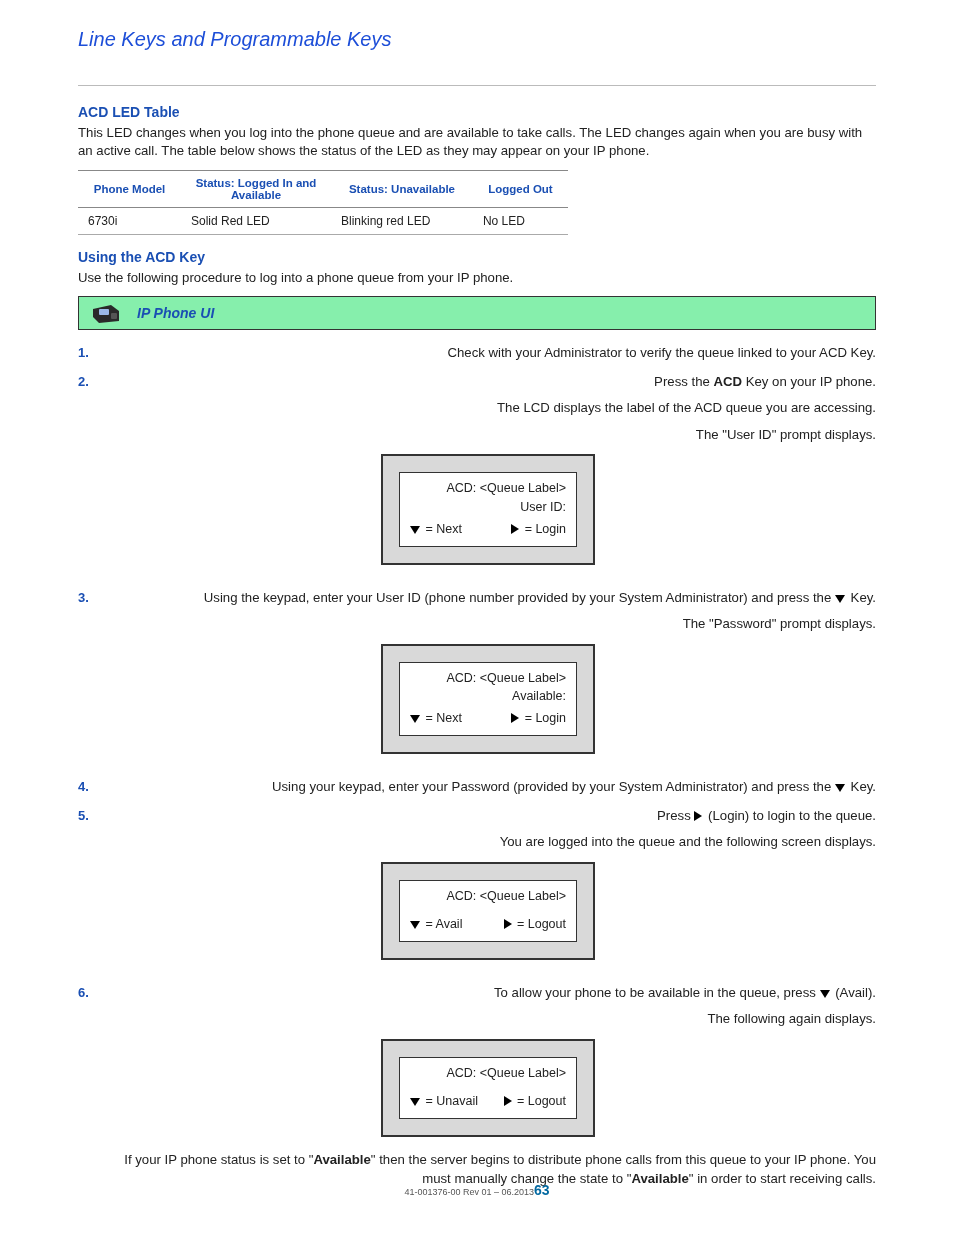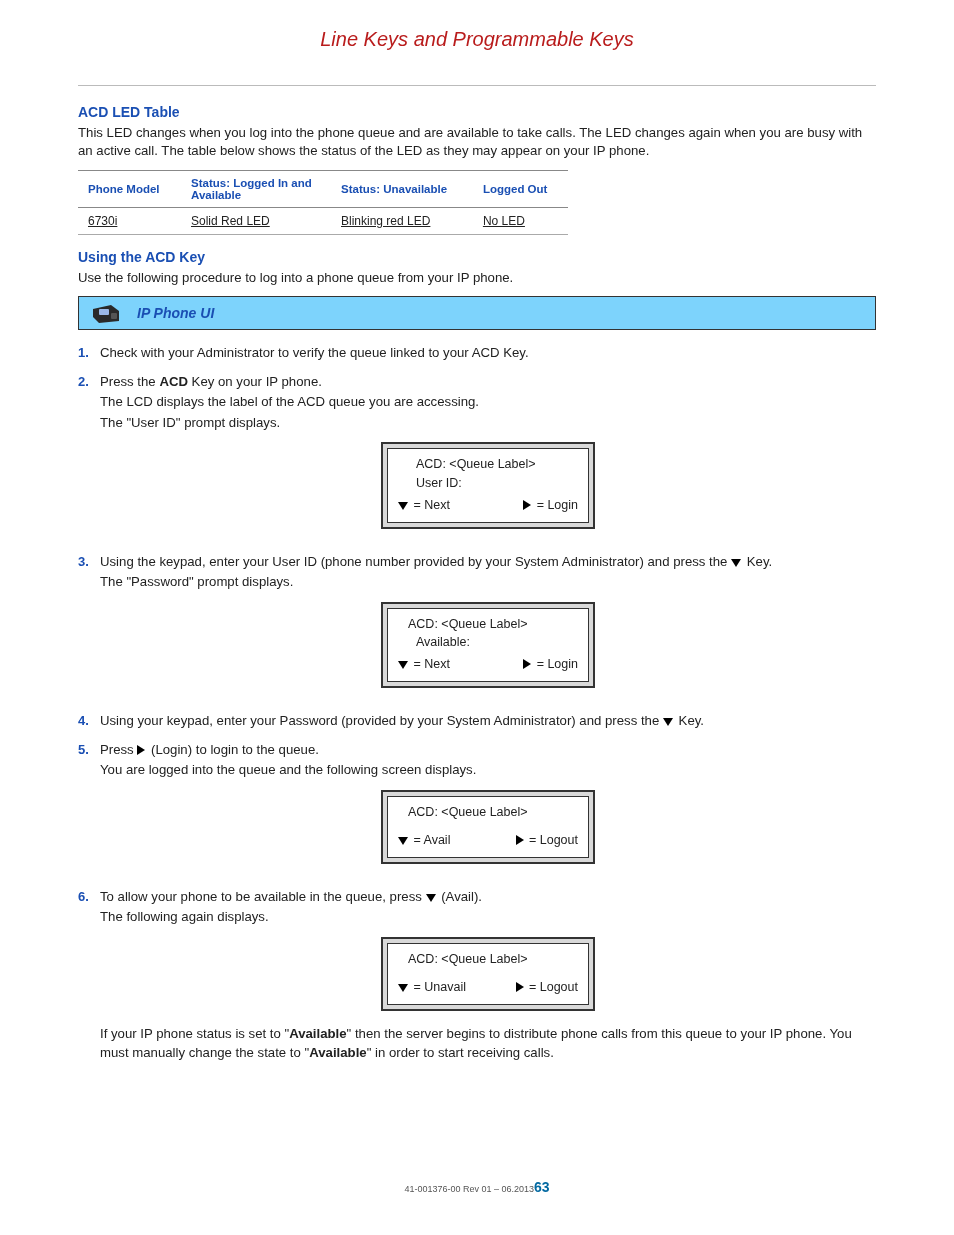"Line Keys and Programmable Keys" .running-head { color: #b91c1c -> #1d4ed8; text-align: center -> left }
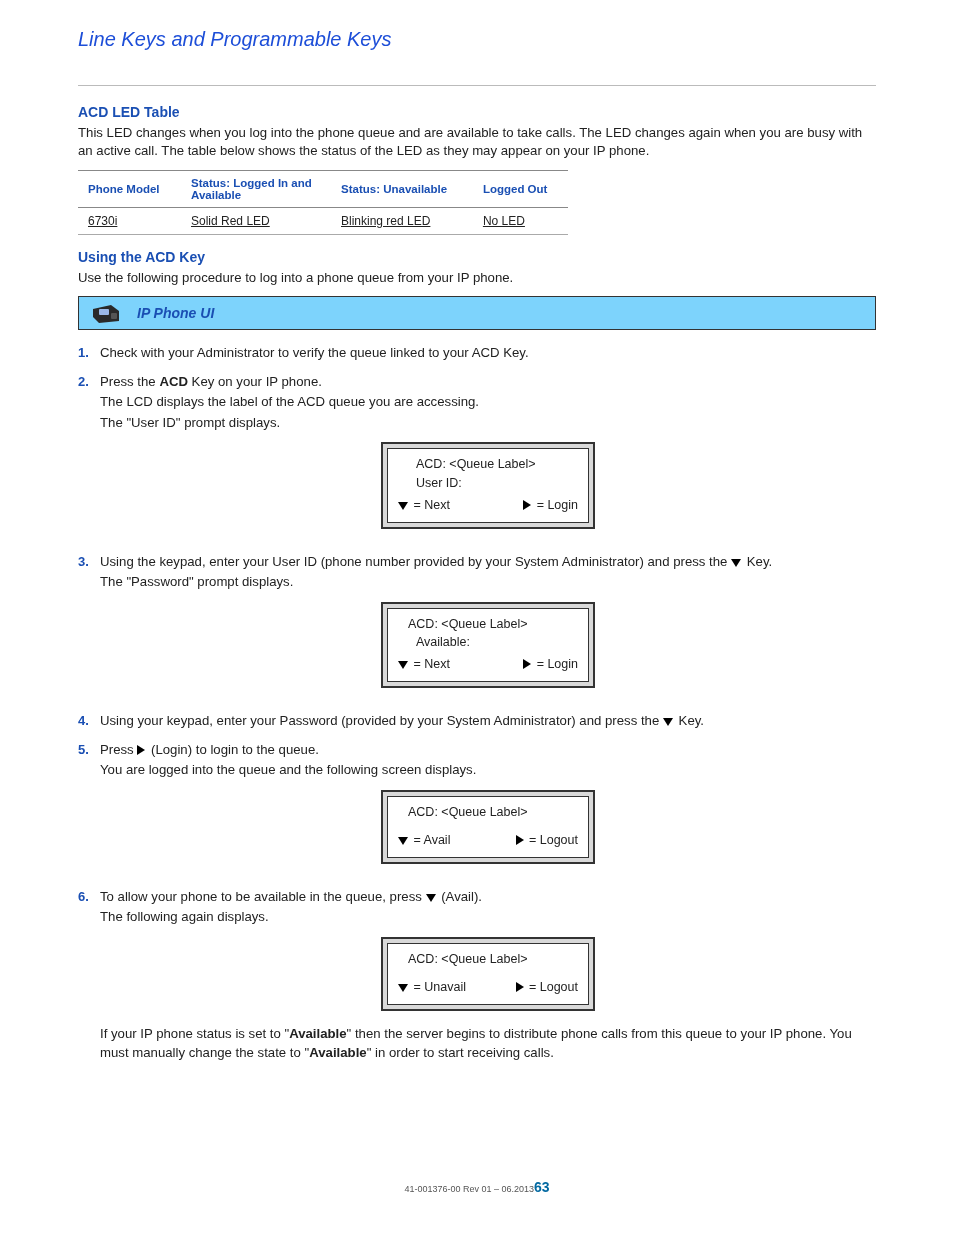"Phone Model" table.data th { text-align: left -> center }
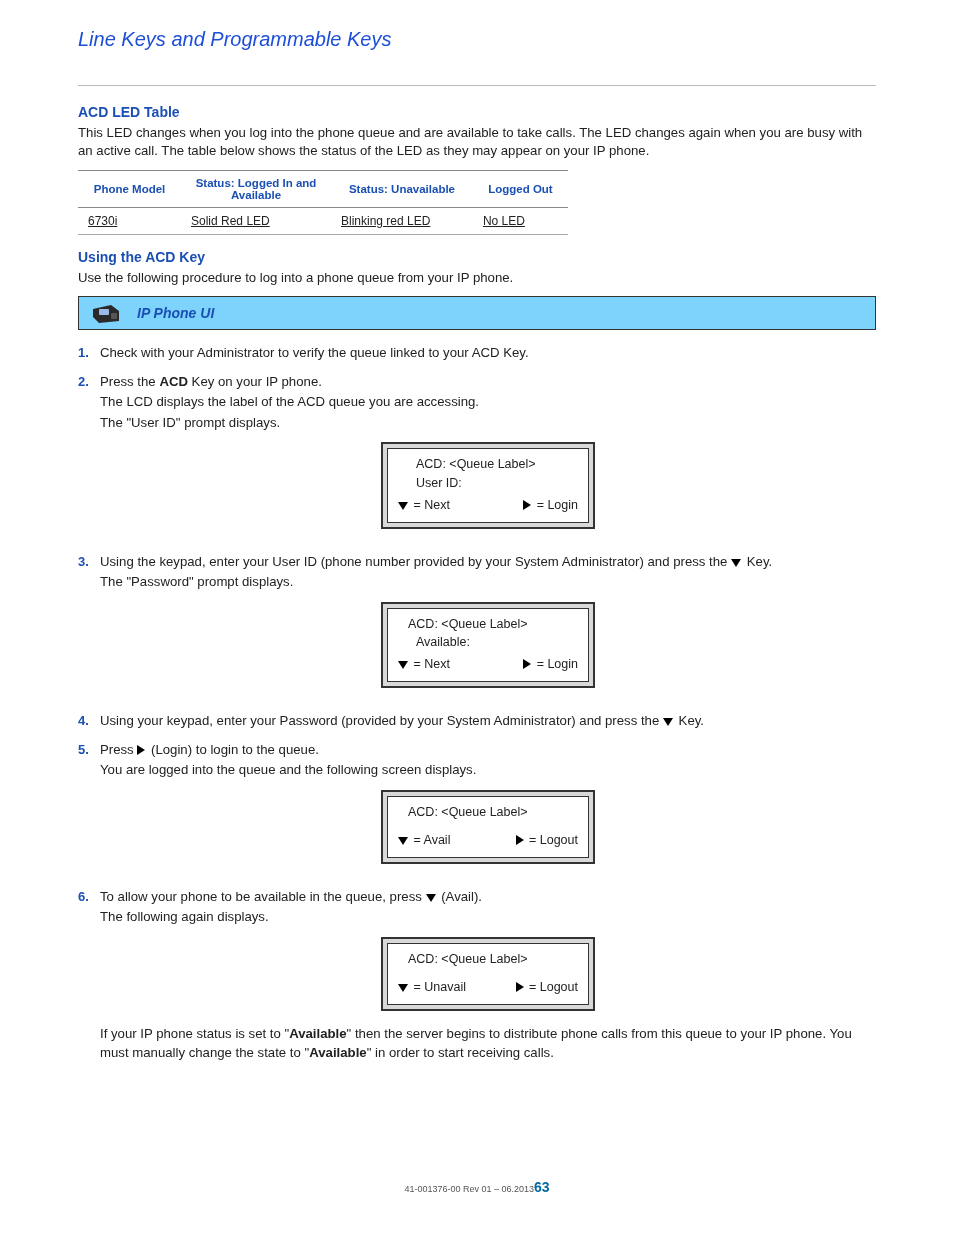"6730i" table.data td { text-decoration: underline -> none }
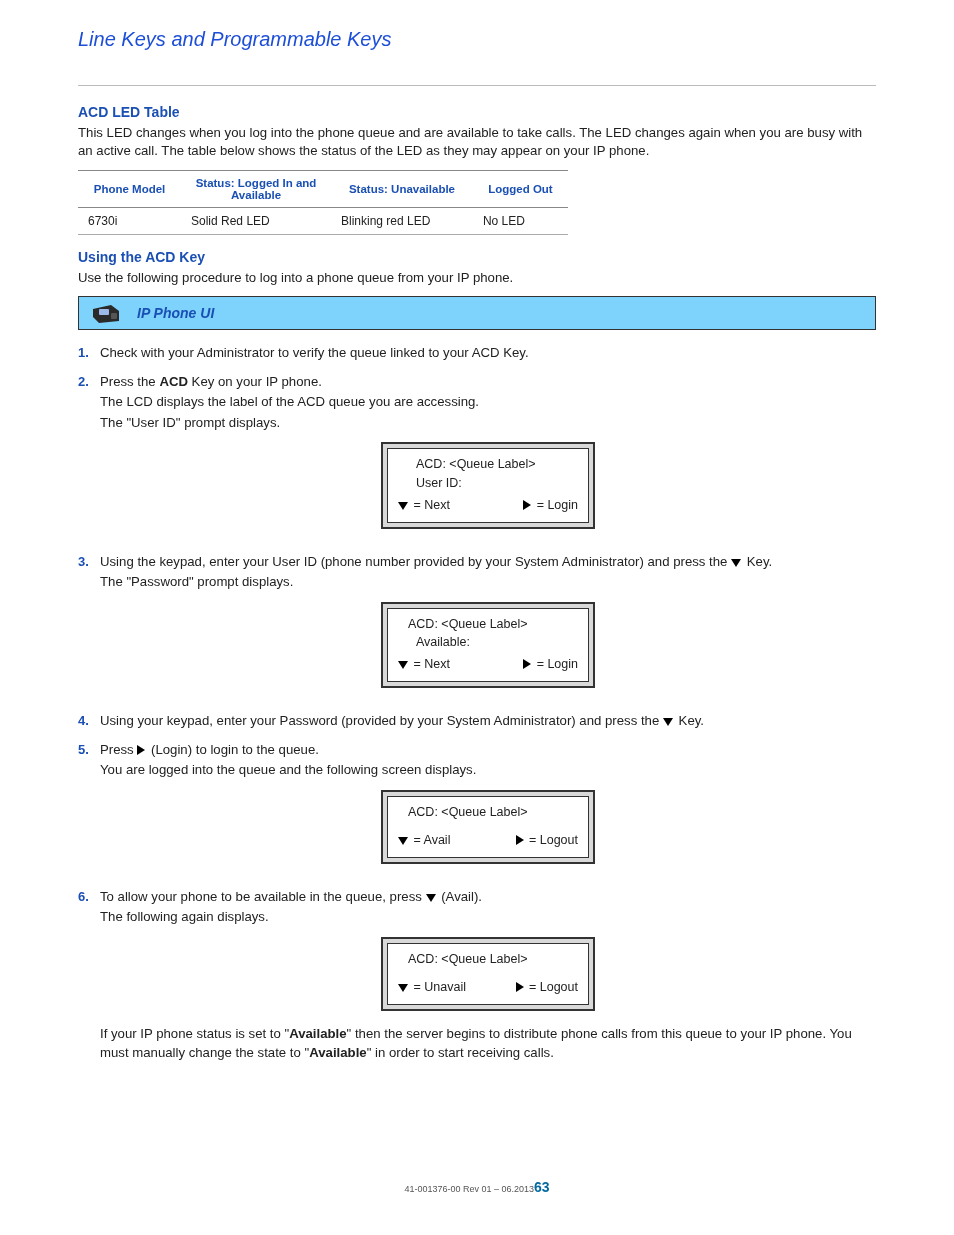"IP Phone UI" .callout { background: #7dd3fc -> #86efac }
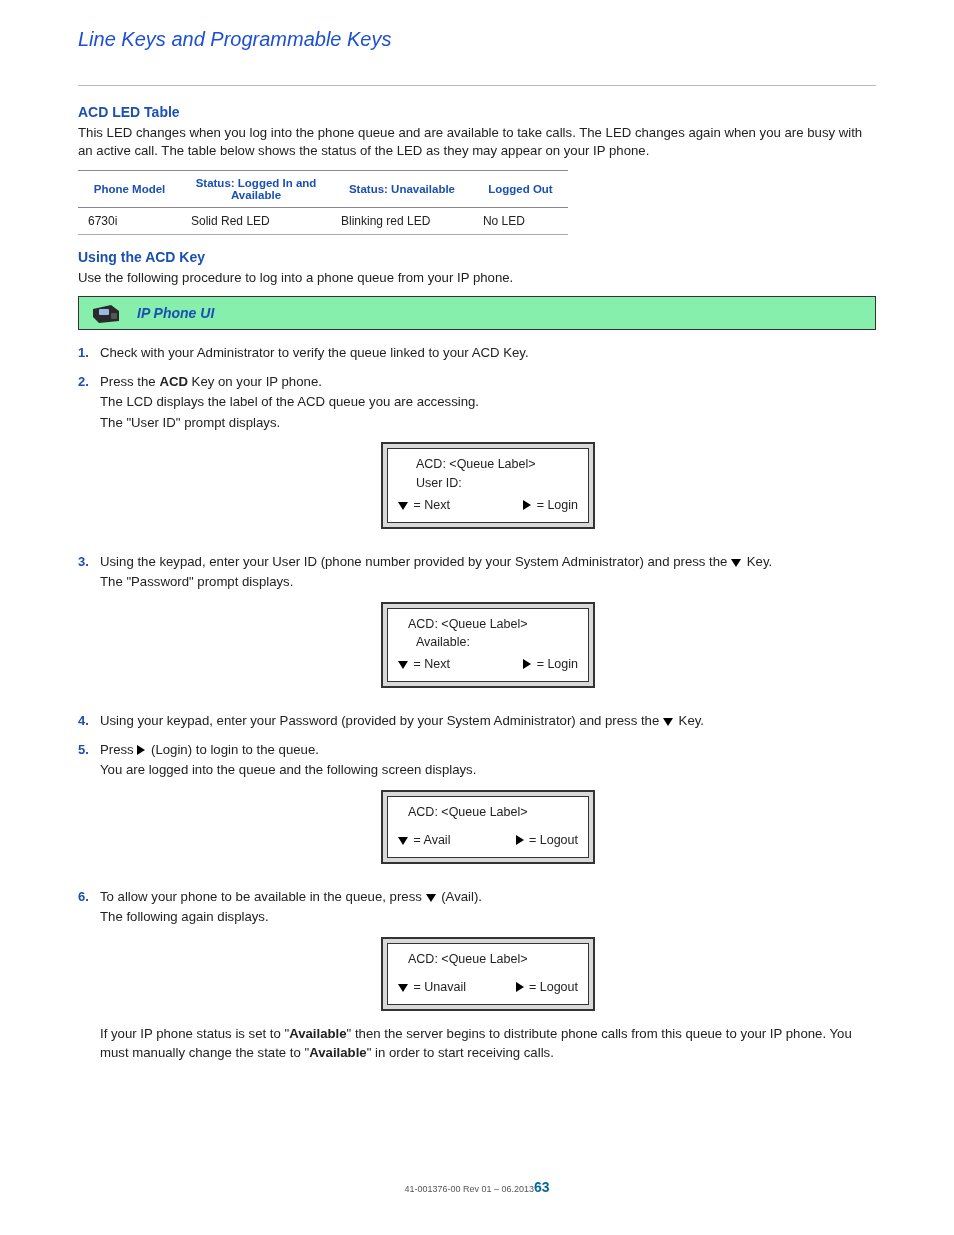"Check with your Administrator to" ol.steps { text-align: none -> right }
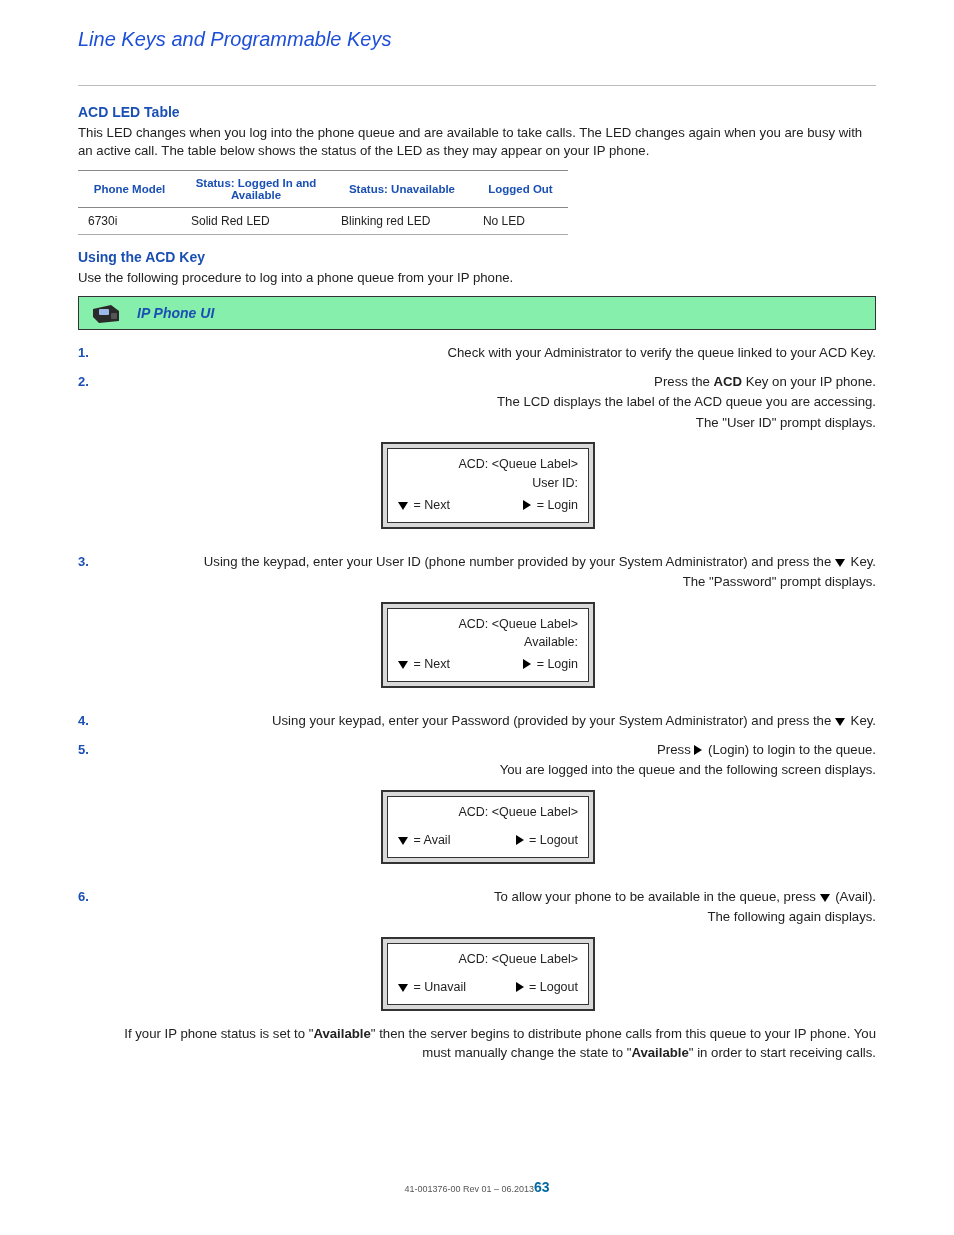"The LCD displays the label" .sub { margin-top: 2px -> 8px }
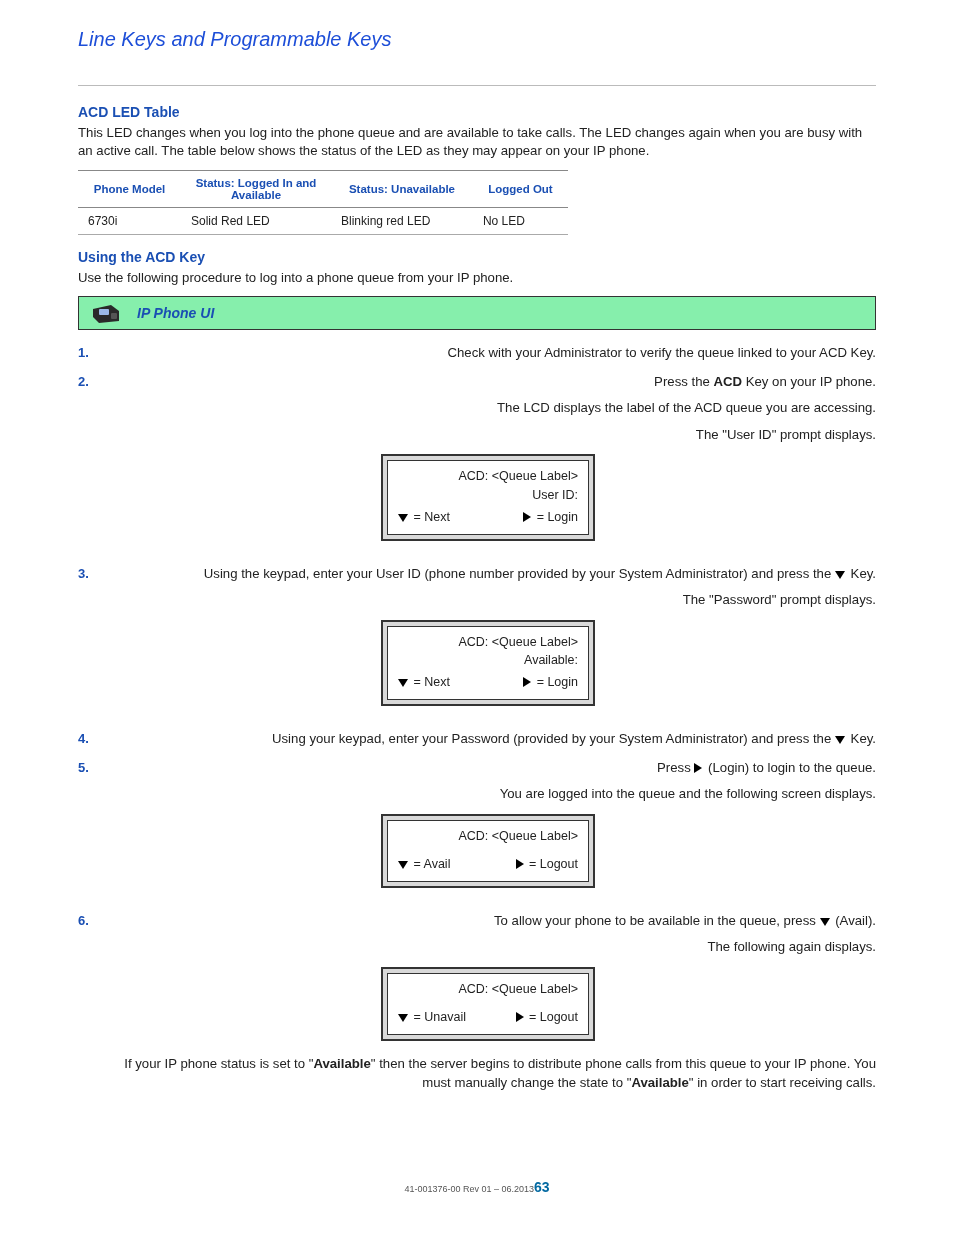"ACD: <Queue Label>" .lcd { padding: 4px -> 16px }
